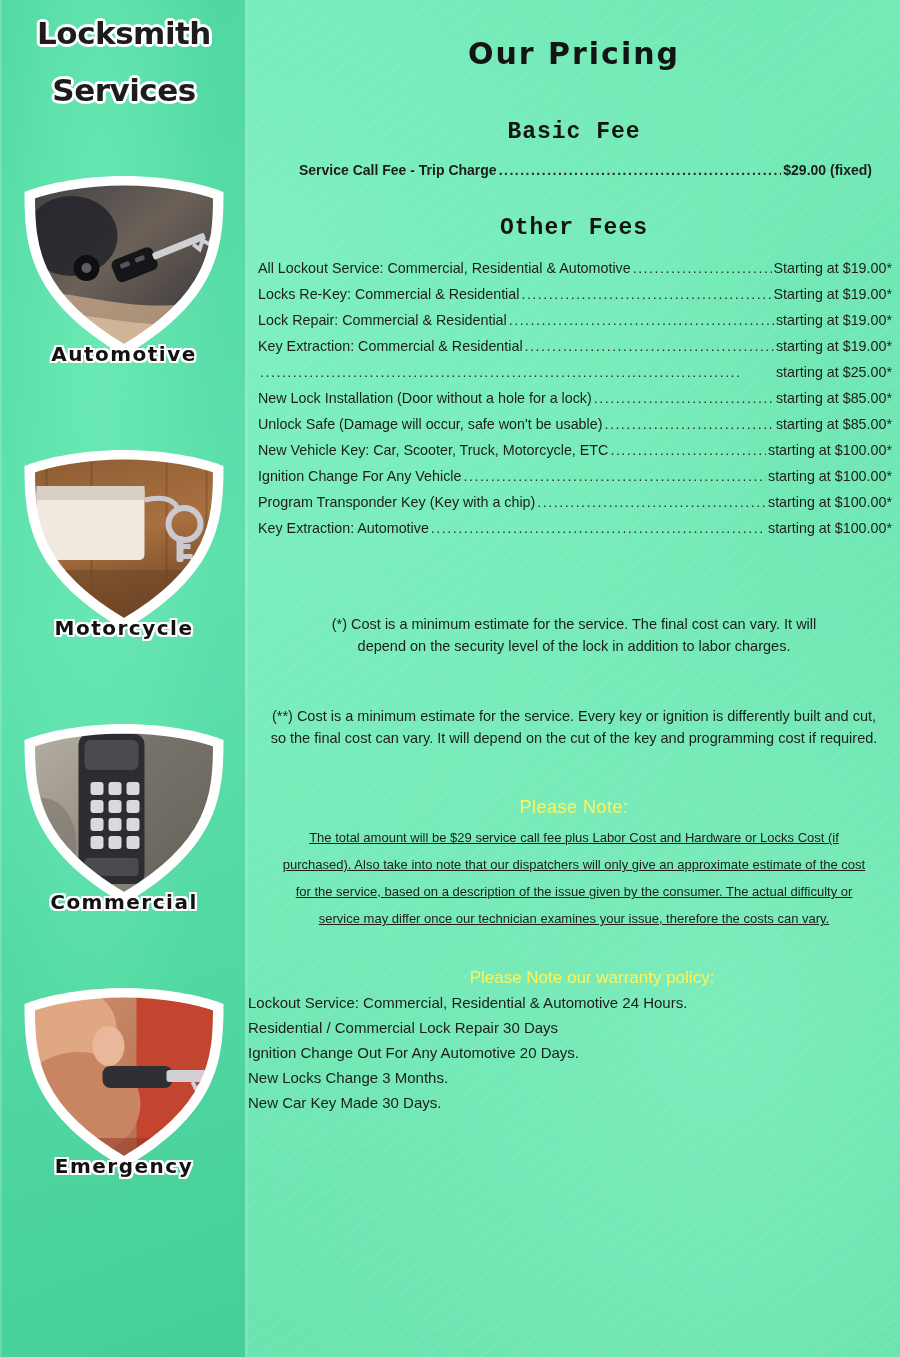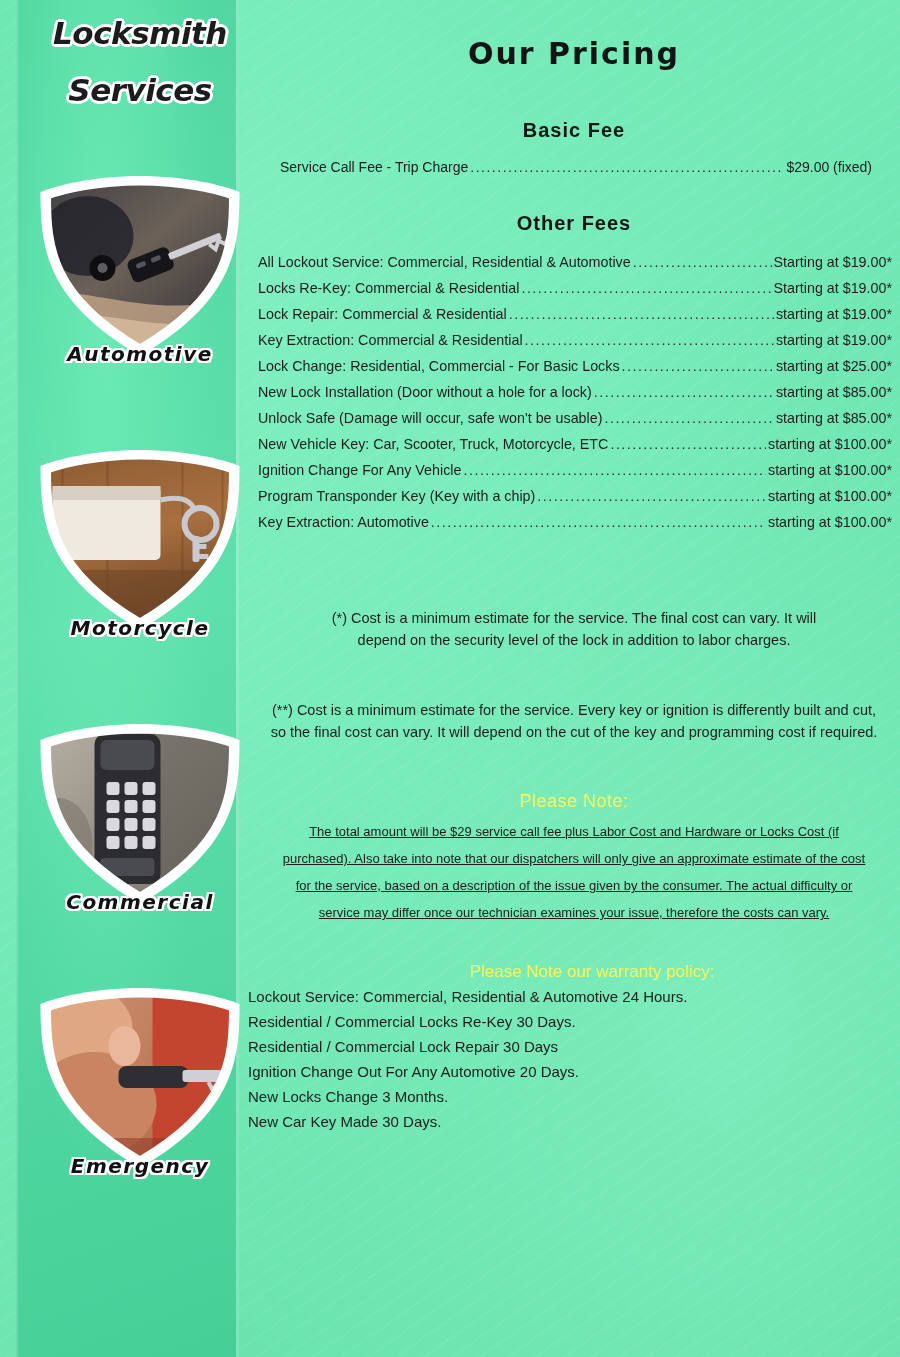"Locksmith" .sidebar { font-style: italic -> none; left: 16px -> 0; width: 223px -> 248px }
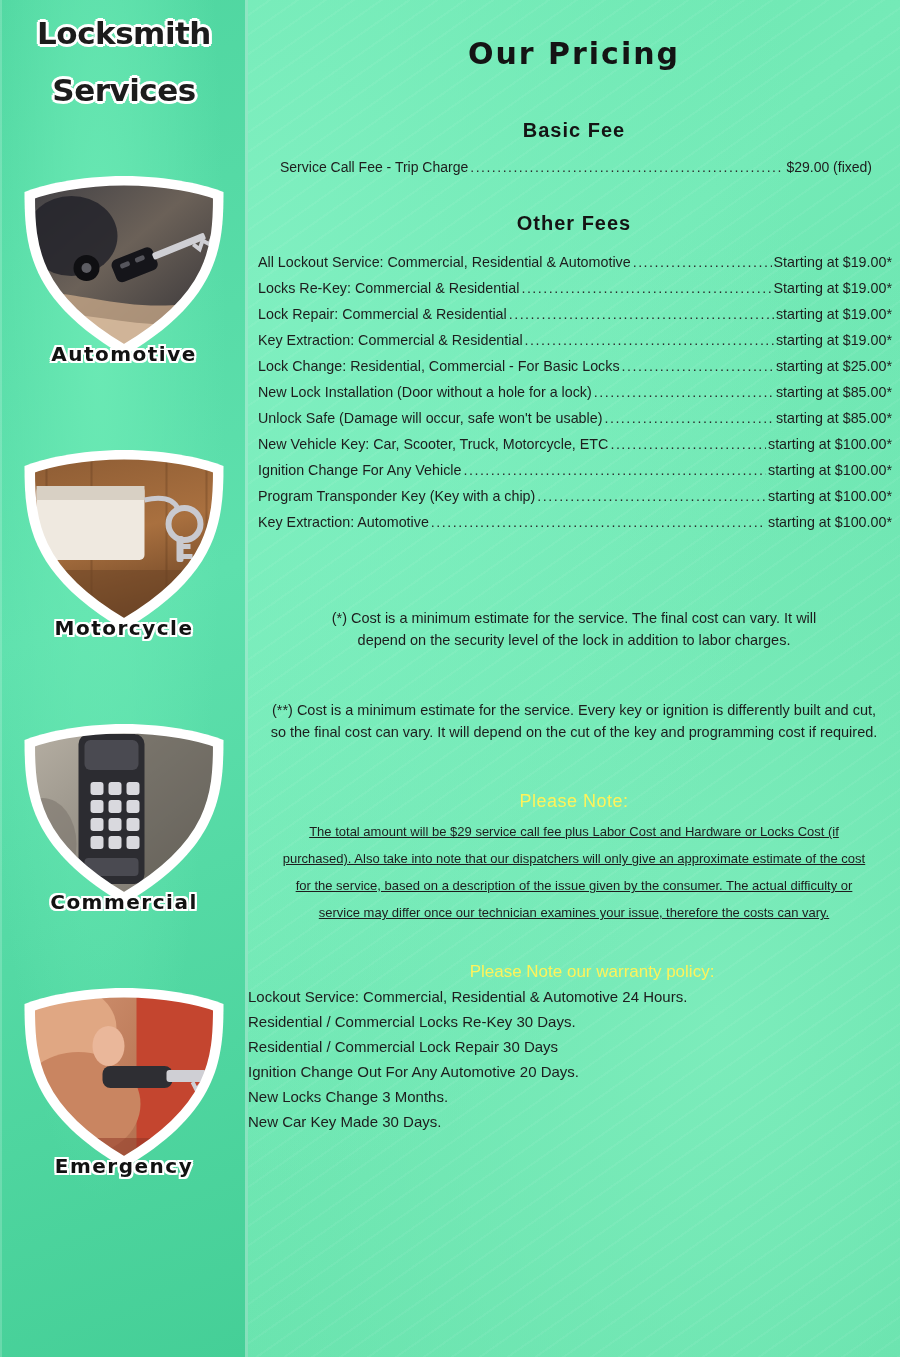"Basic Fee" .section-head { font-family: Liberation Sans, sans-serif -> Liberation Mono, monospace; font-size: 20px -> 23px }
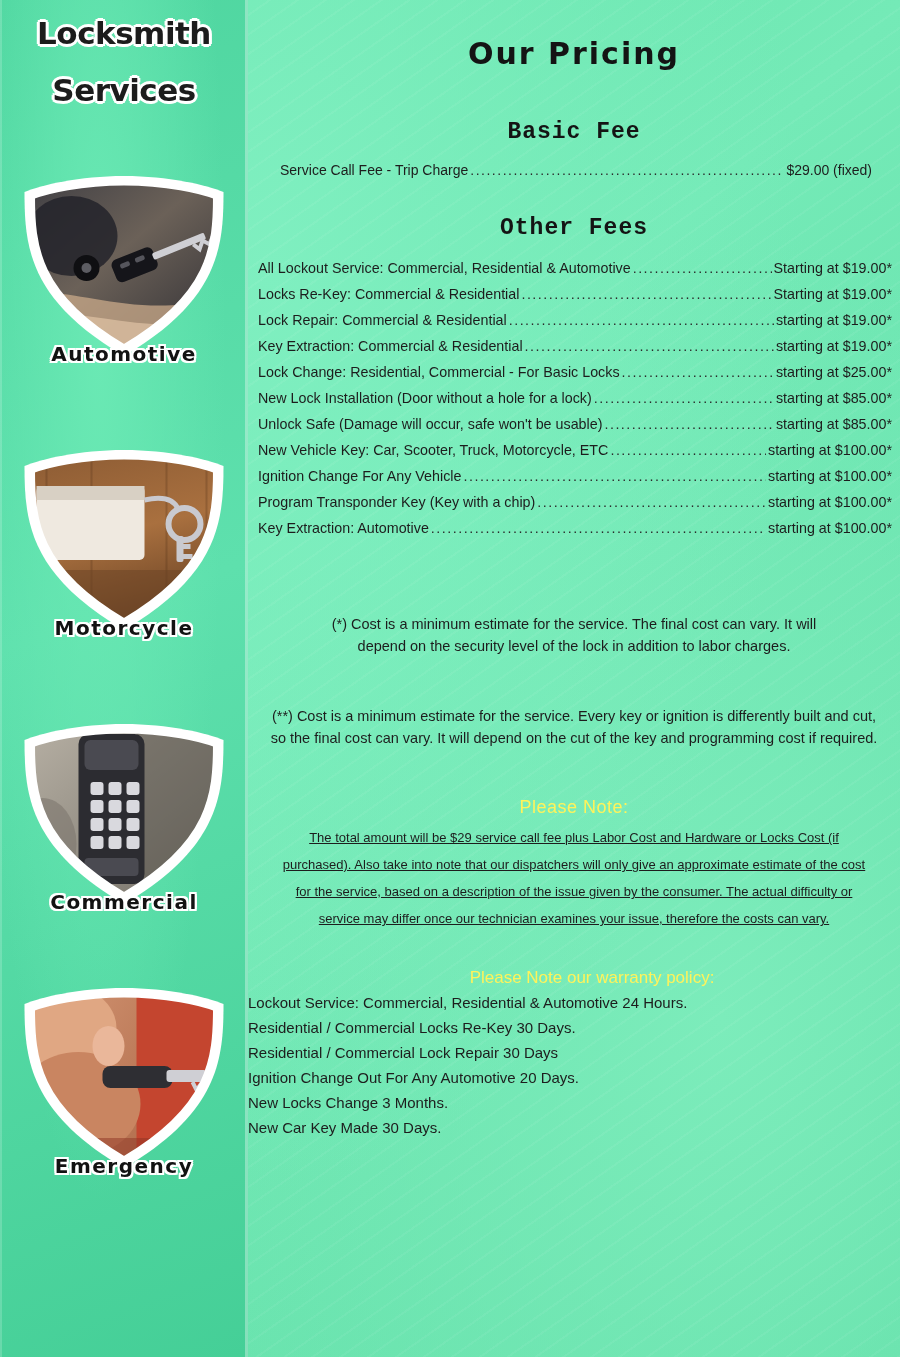"Service Call Fee - Trip" .basic-list { font-weight: none -> bold; margin: 12px 28px 0 32px -> 12px 28px 0 51px }
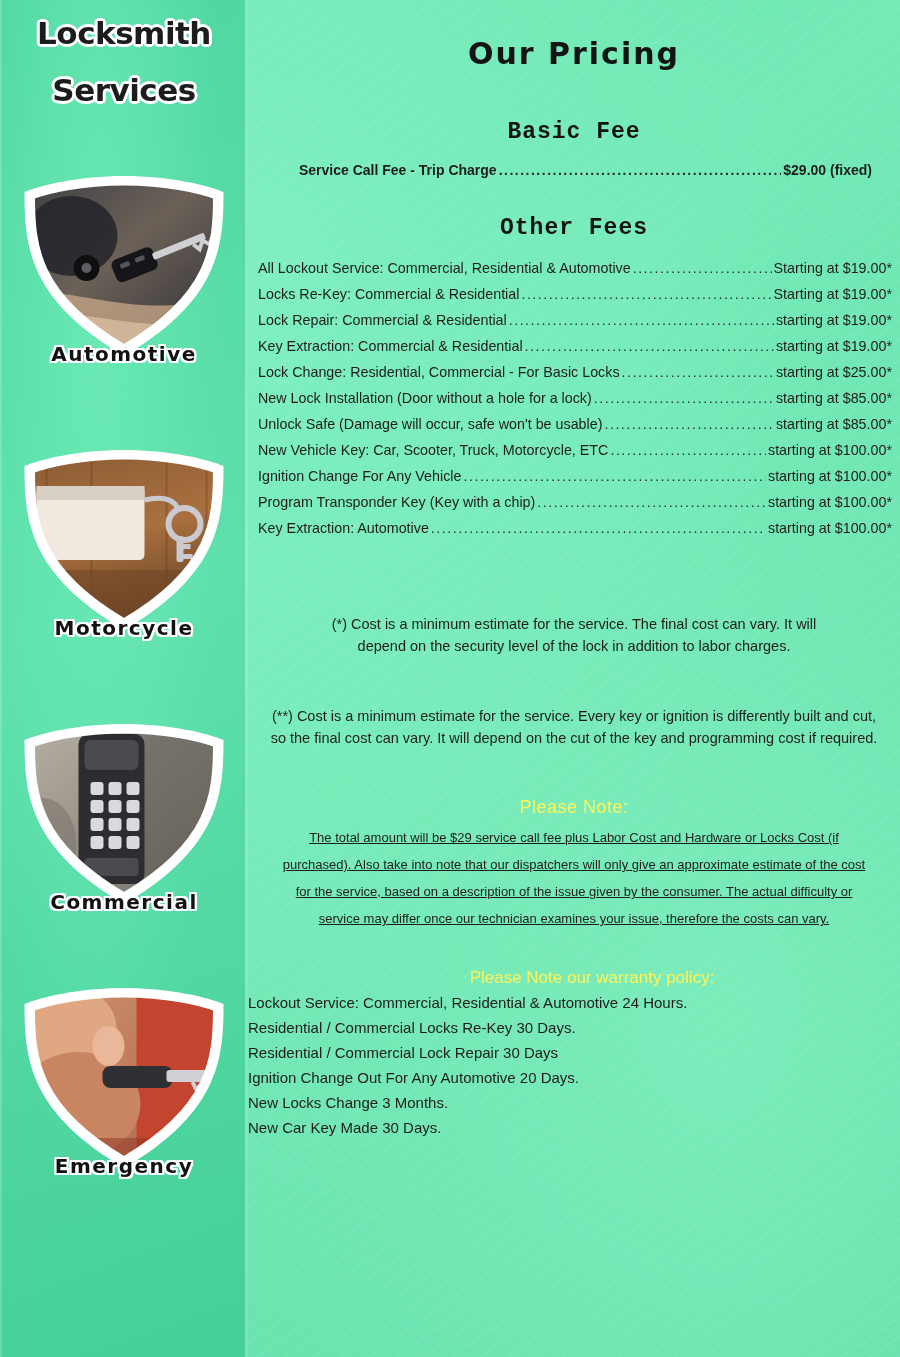"Lock Change: Residential, Commercial -" span.label { html: <span>Lock Change: Residential, Commercial - For Basic Locks</span> -> none }
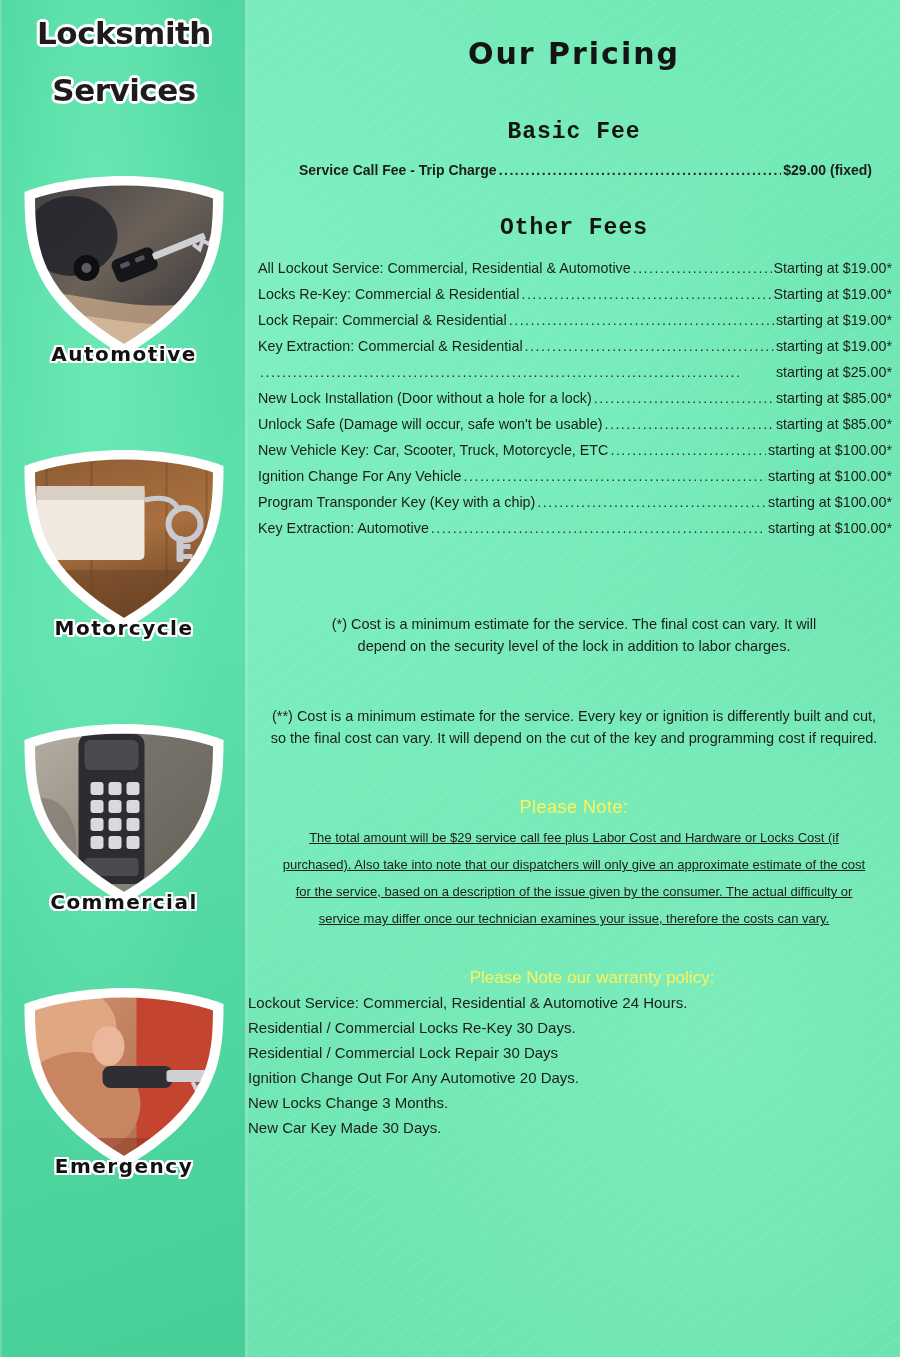"Residential / Commercial Locks Re-Key" div { html: <div>Residential / Commercial Locks Re-Key 30 Days.</div> -> none }
